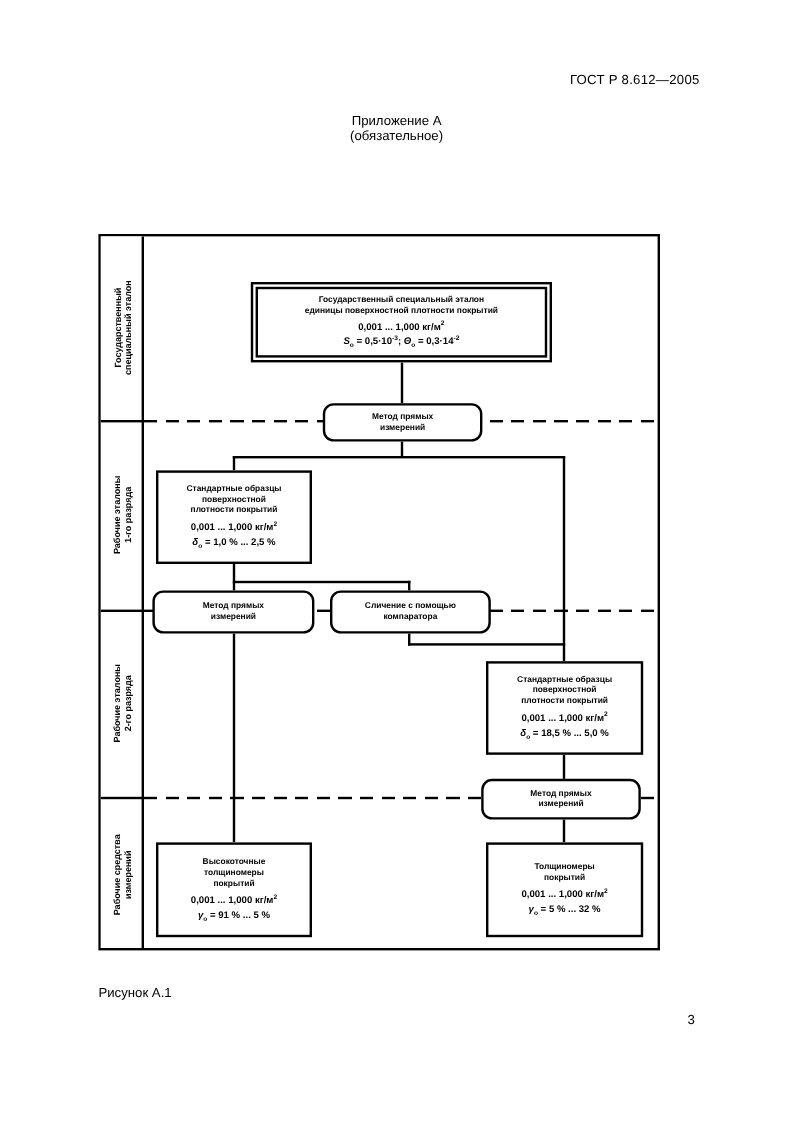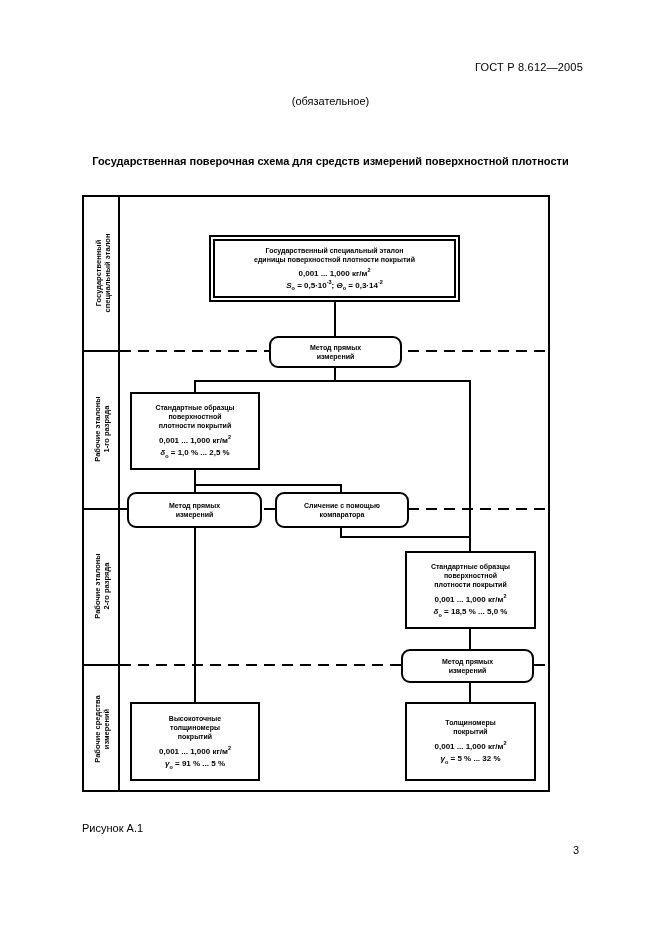"Приложение А" div { html: none -> <div>Приложение А</div> }
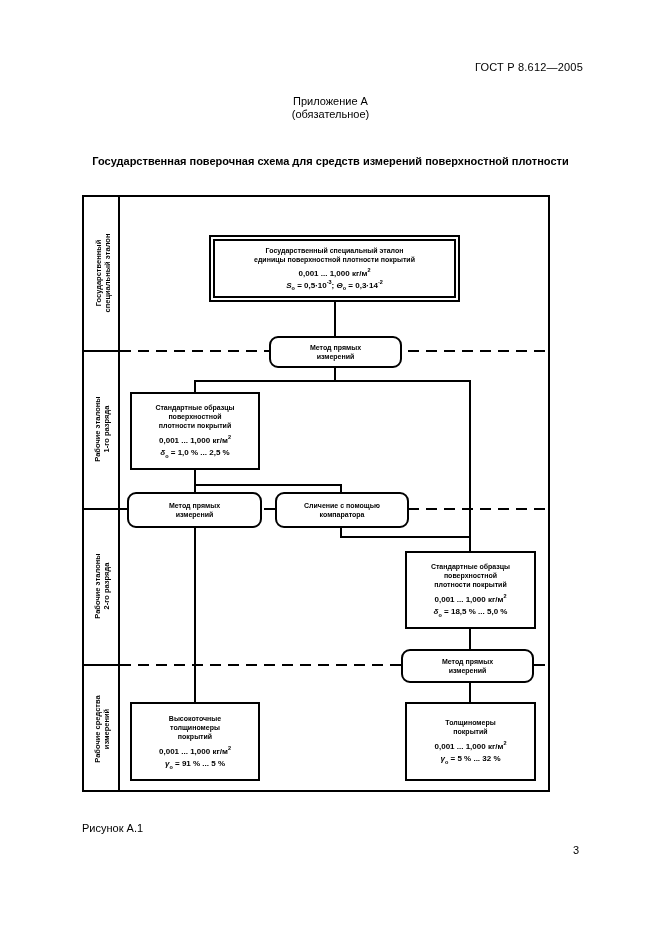"Государственная поверочная схема для" div { html: <div>Государственная поверочная схема для средств измерений поверхностной плотности</div> -> none }
